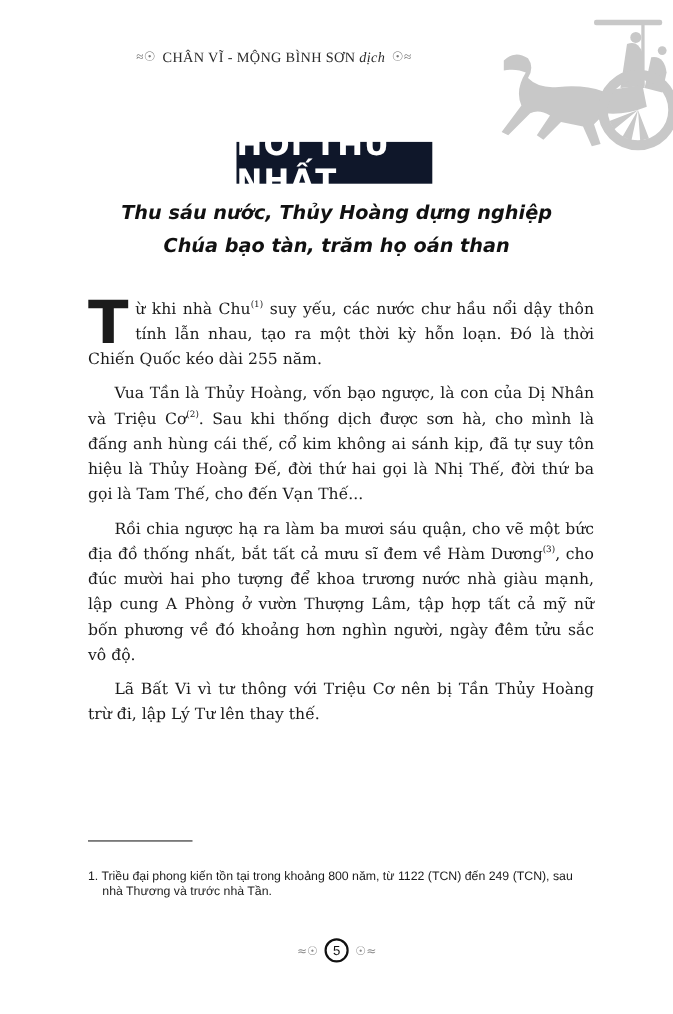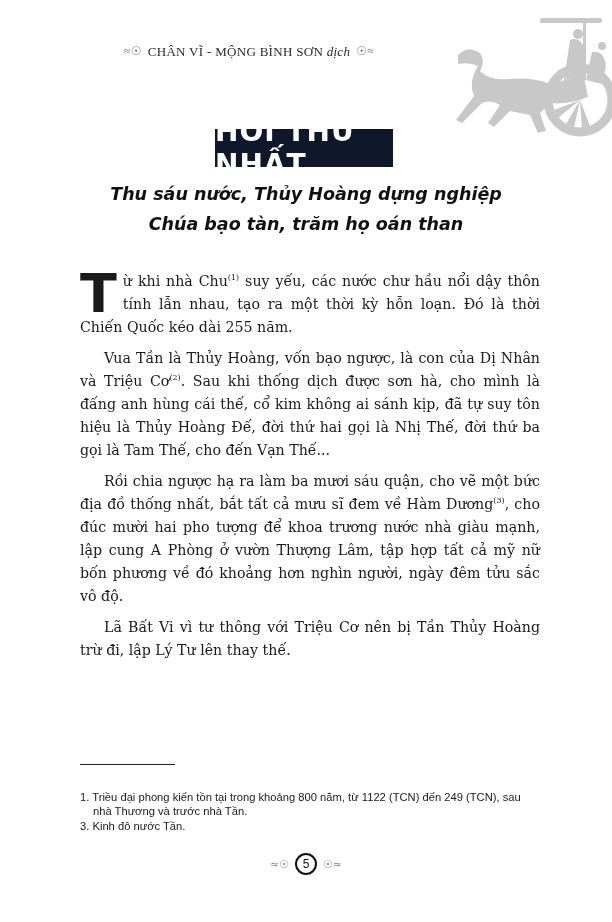"3. Kinh đô nước Tần." div.fn { html: <div>3. Kinh đô nước Tần.</div> -> none }
